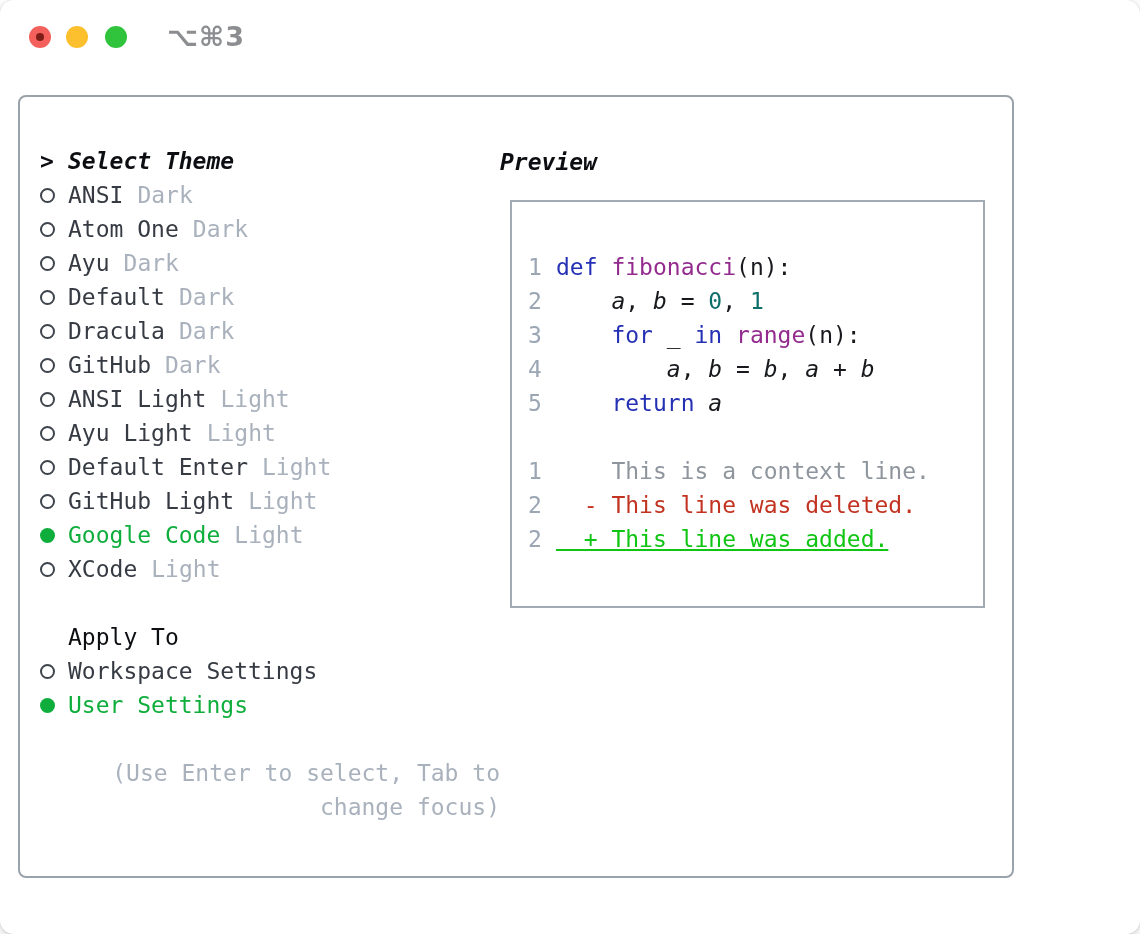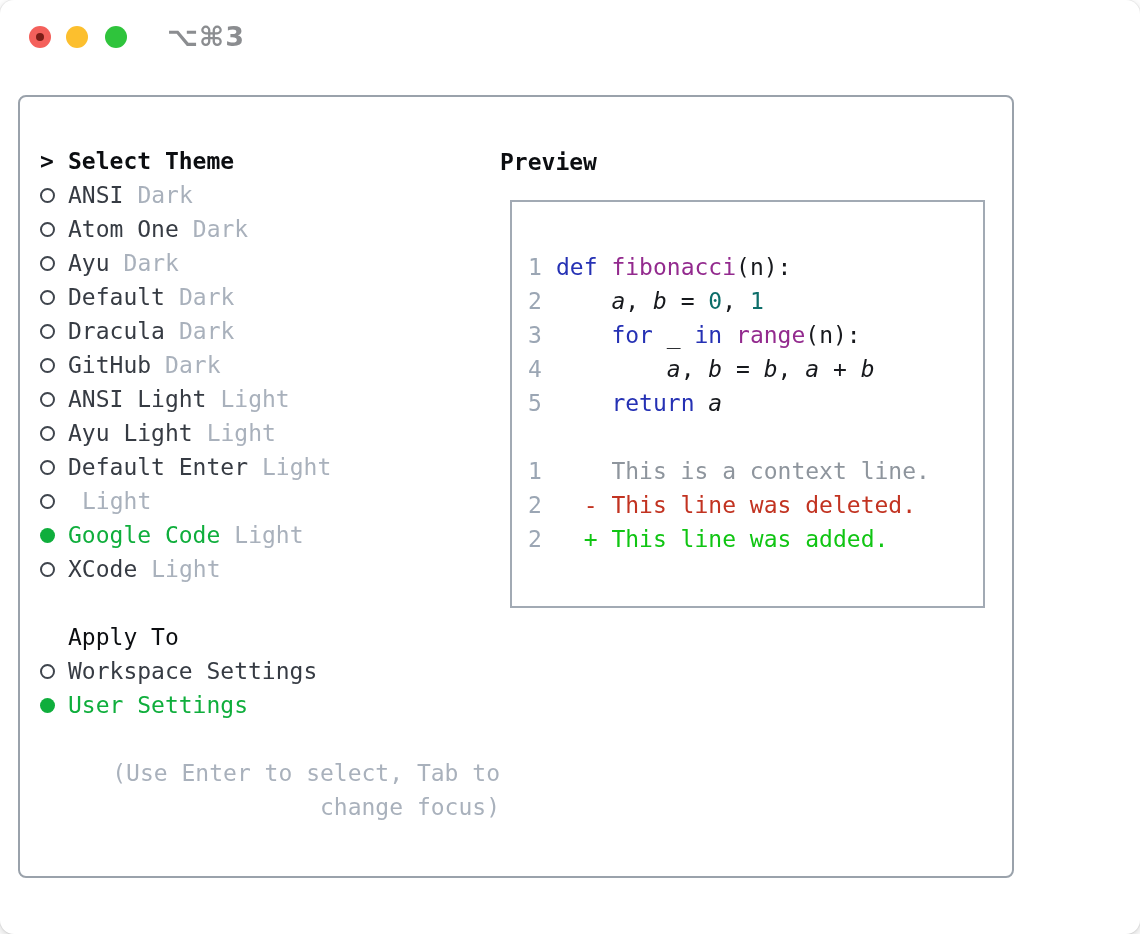"Select Theme" .h1 { font-style: none -> italic }
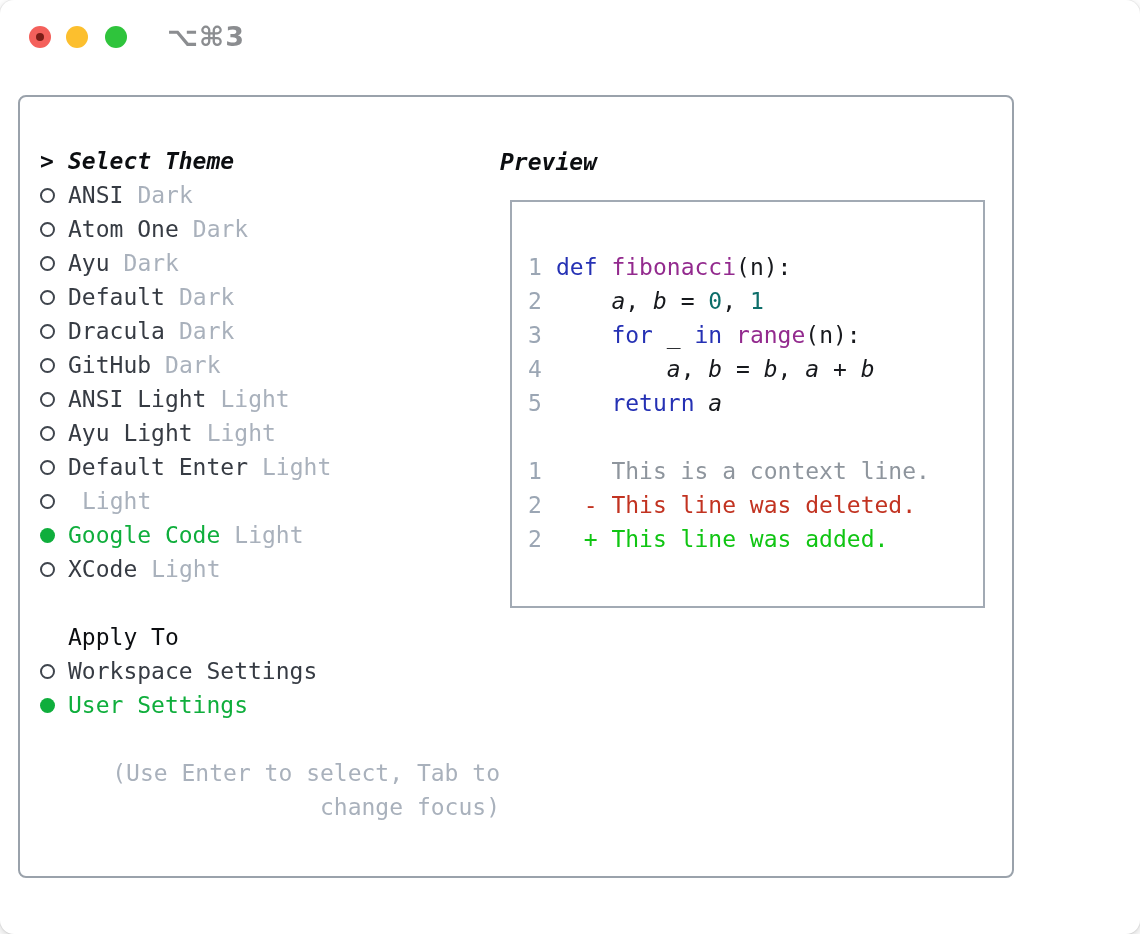"GitHub Light" span.tname { html: none -> <span>GitHub Light</span> }
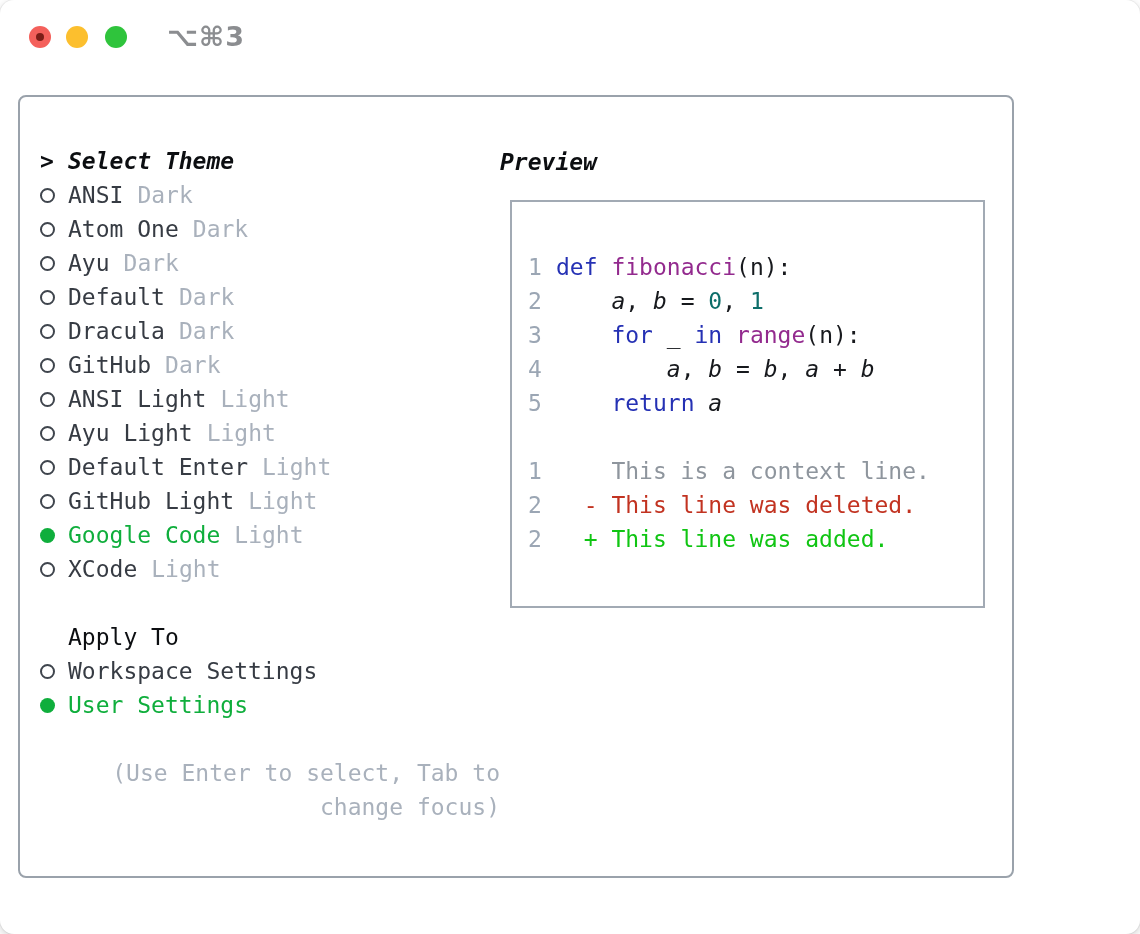"+ This line was added." .c-add { text-decoration: none -> underline }
